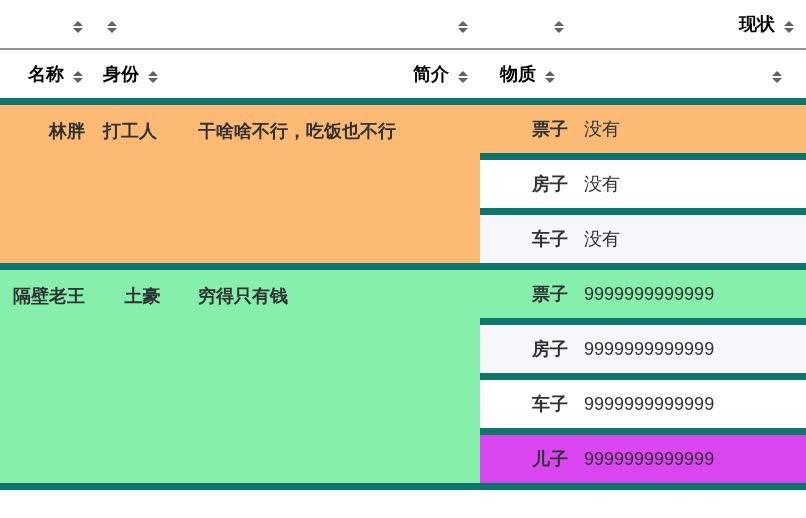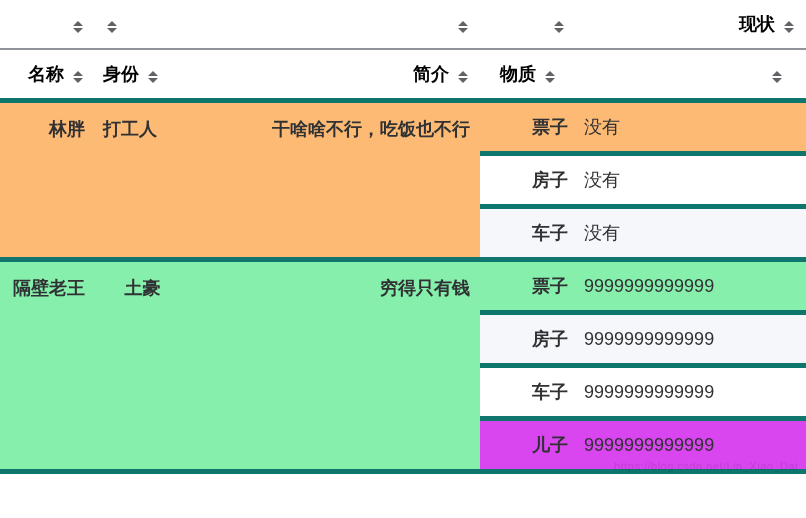"名称" th, td { border-bottom: 5px solid #0f766e -> 7px solid #0f766e }
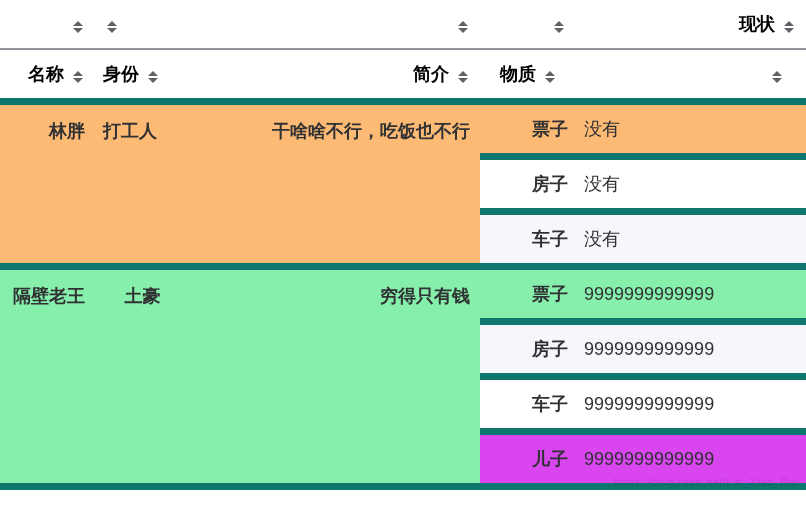"干啥啥不行，吃饭也不行" .intro-cell { text-align: right -> none }
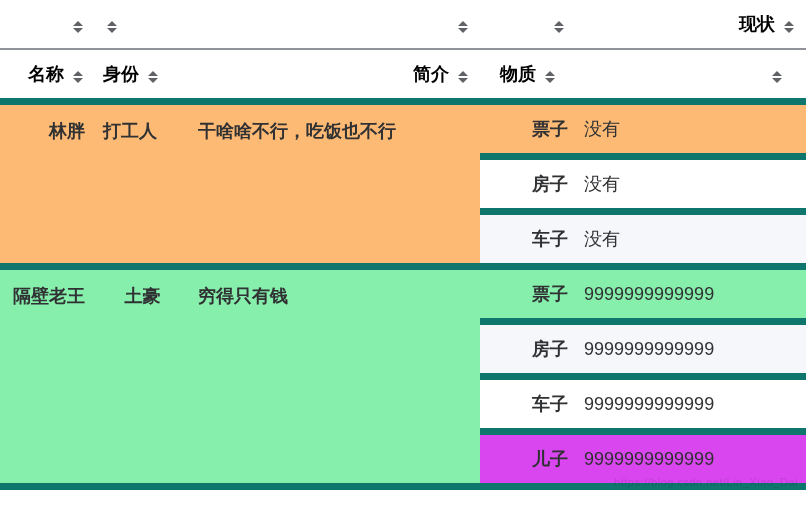"https://blog.csdn.net/Lin_Xiao_Dai" div.watermark { html: <div>https://blog.csdn.net/Lin_Xiao_Dai</div> -> none }
